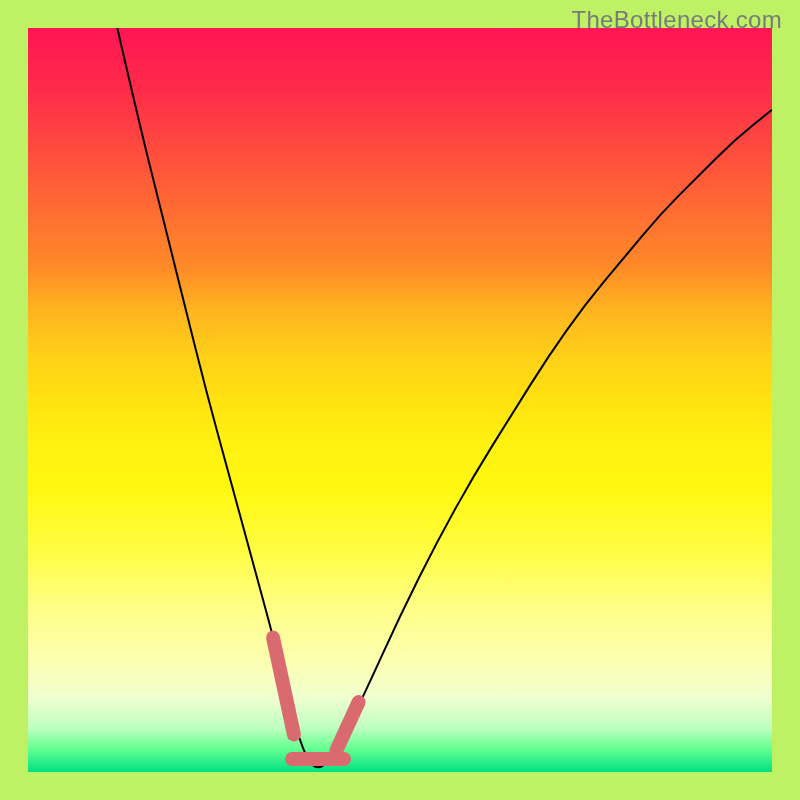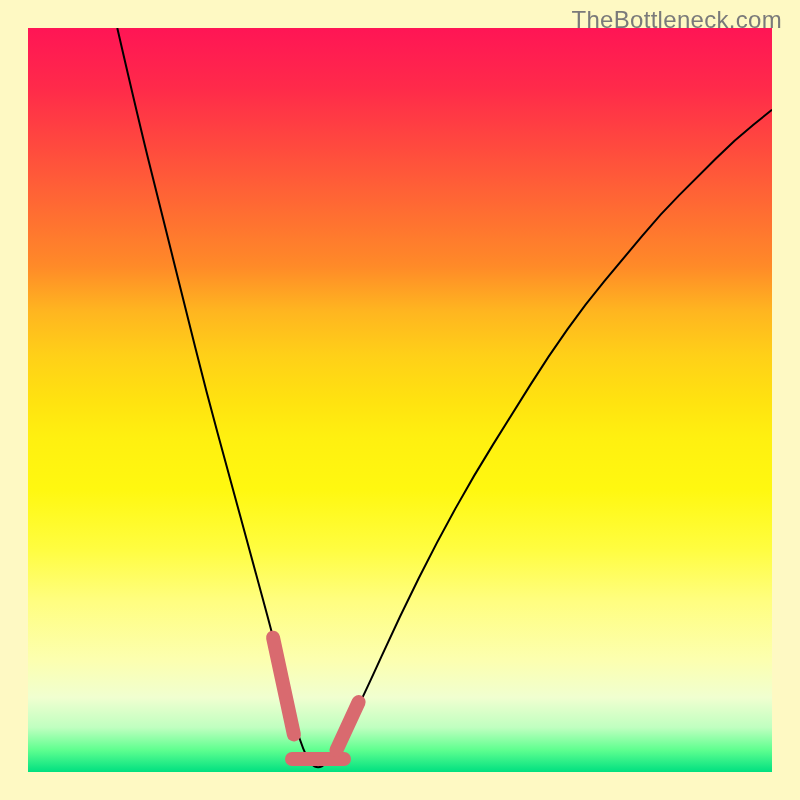"TheBottleneck.com" .outer { background: #fef9c3 -> #bef264 }
